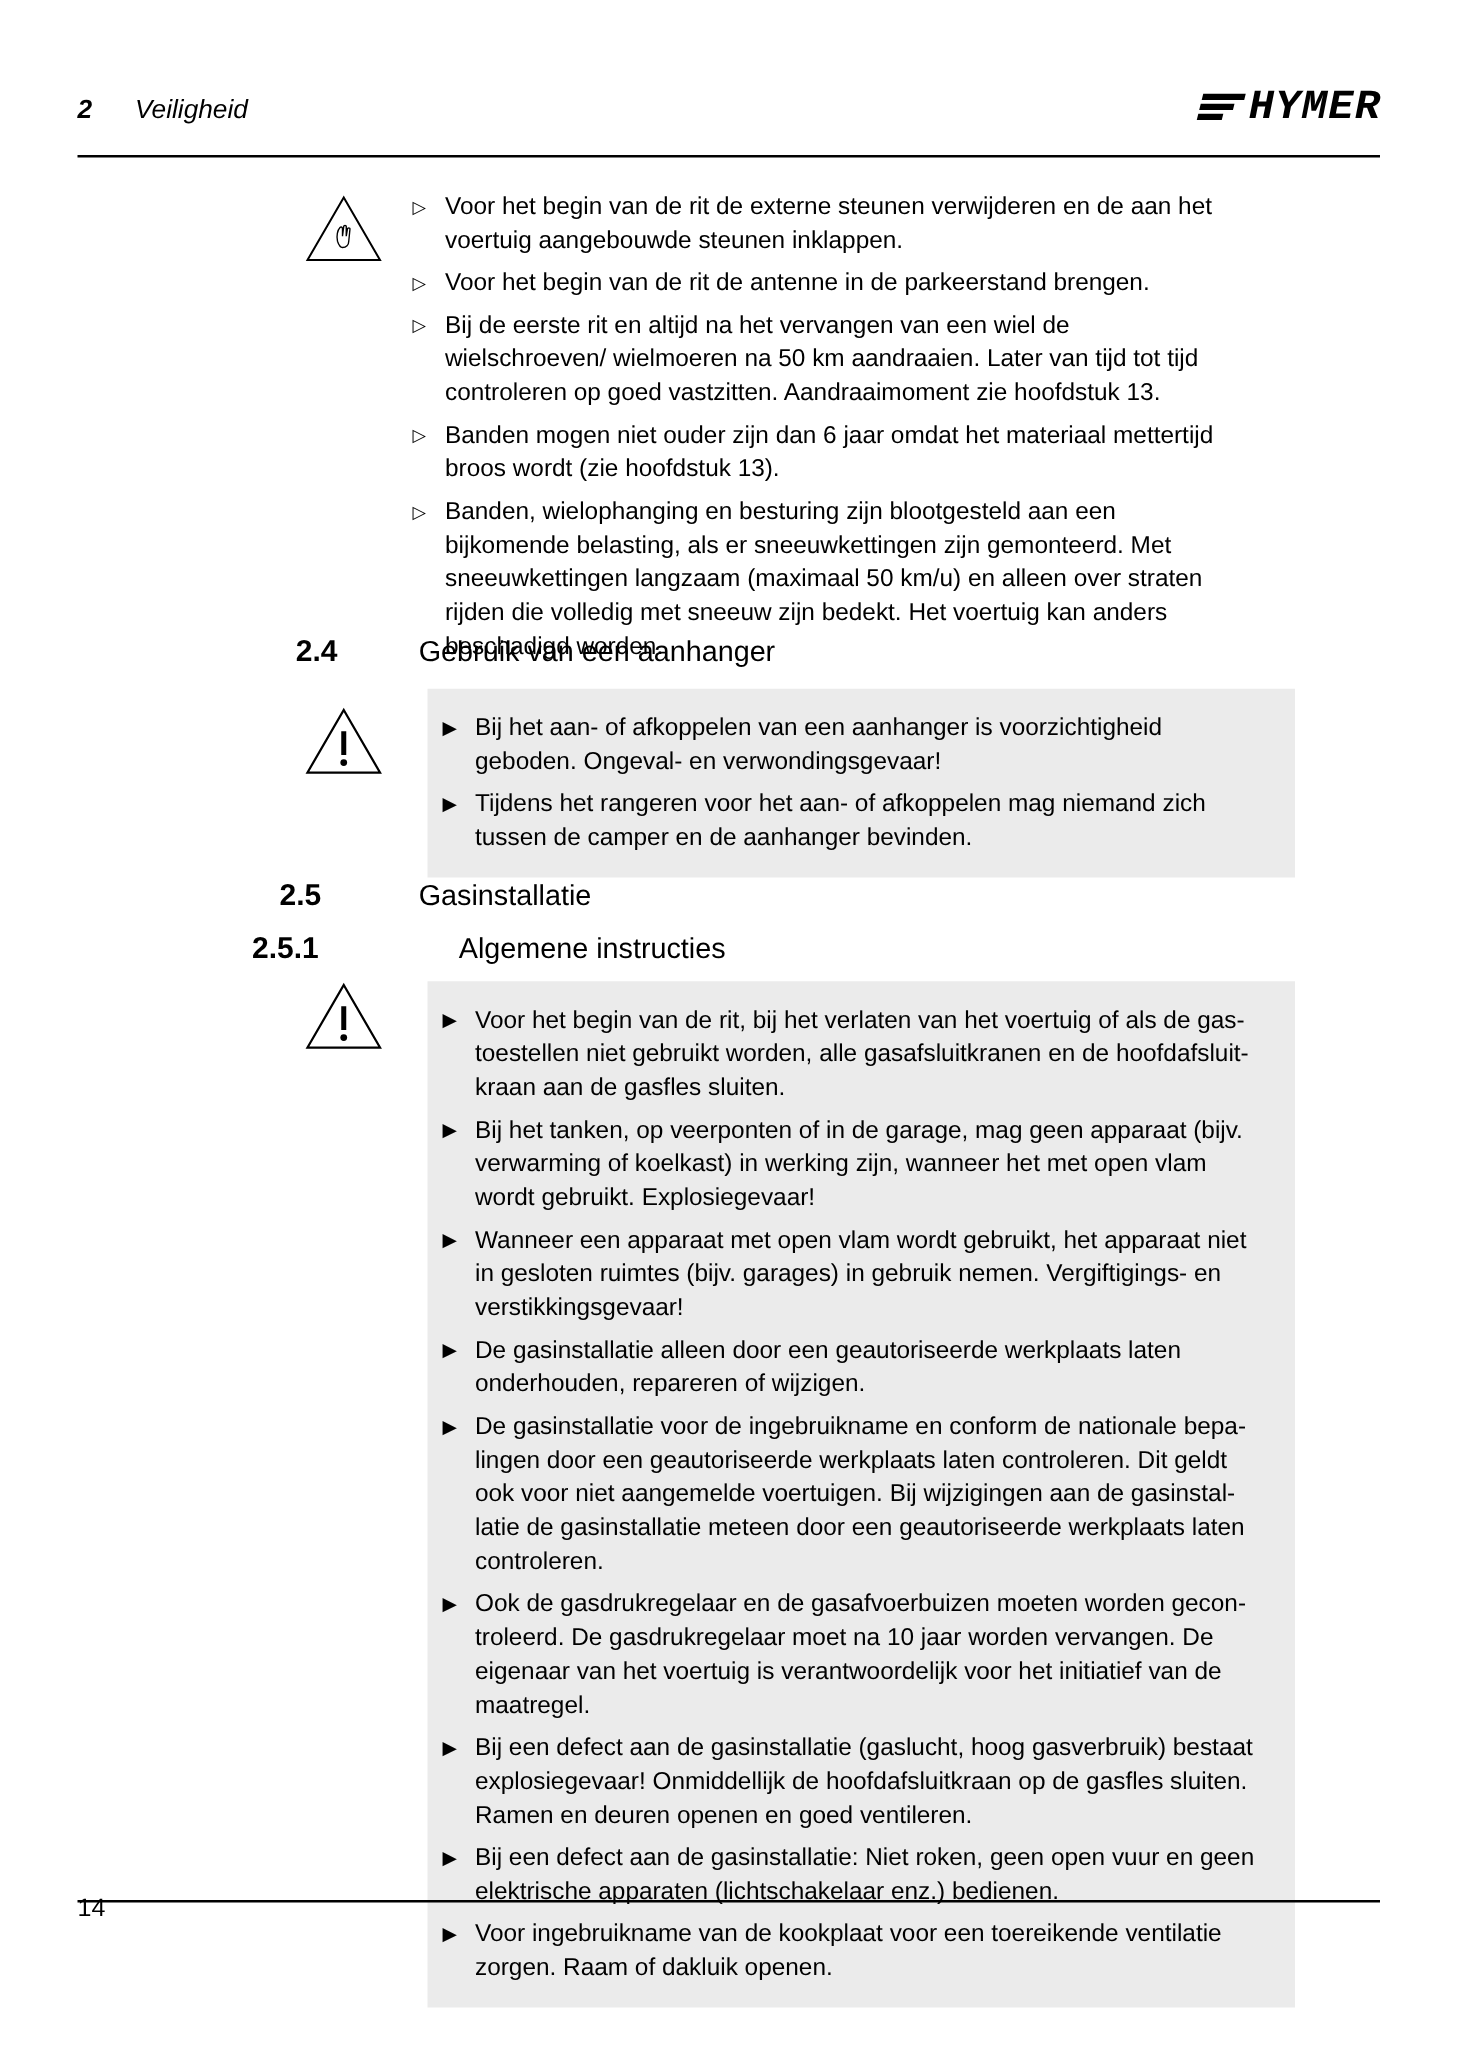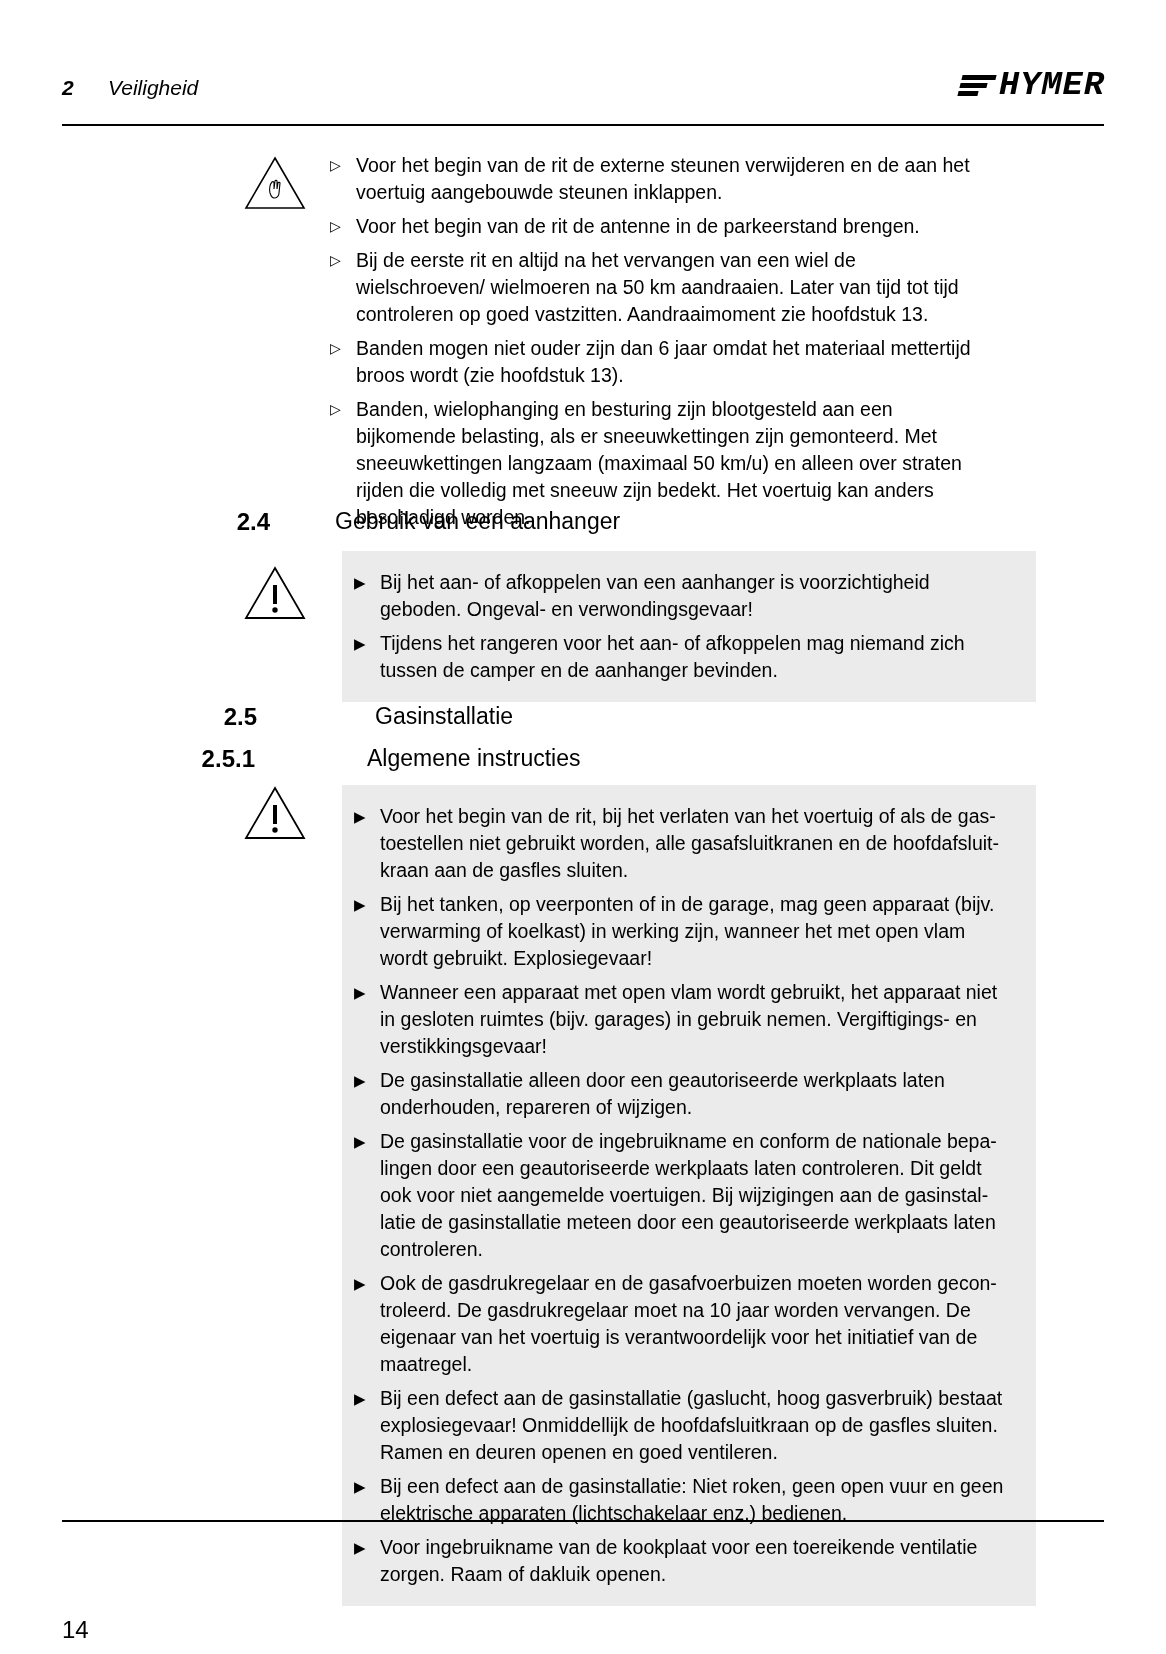"Gasinstallatie" div.h-txt { margin-left: 40px -> none }
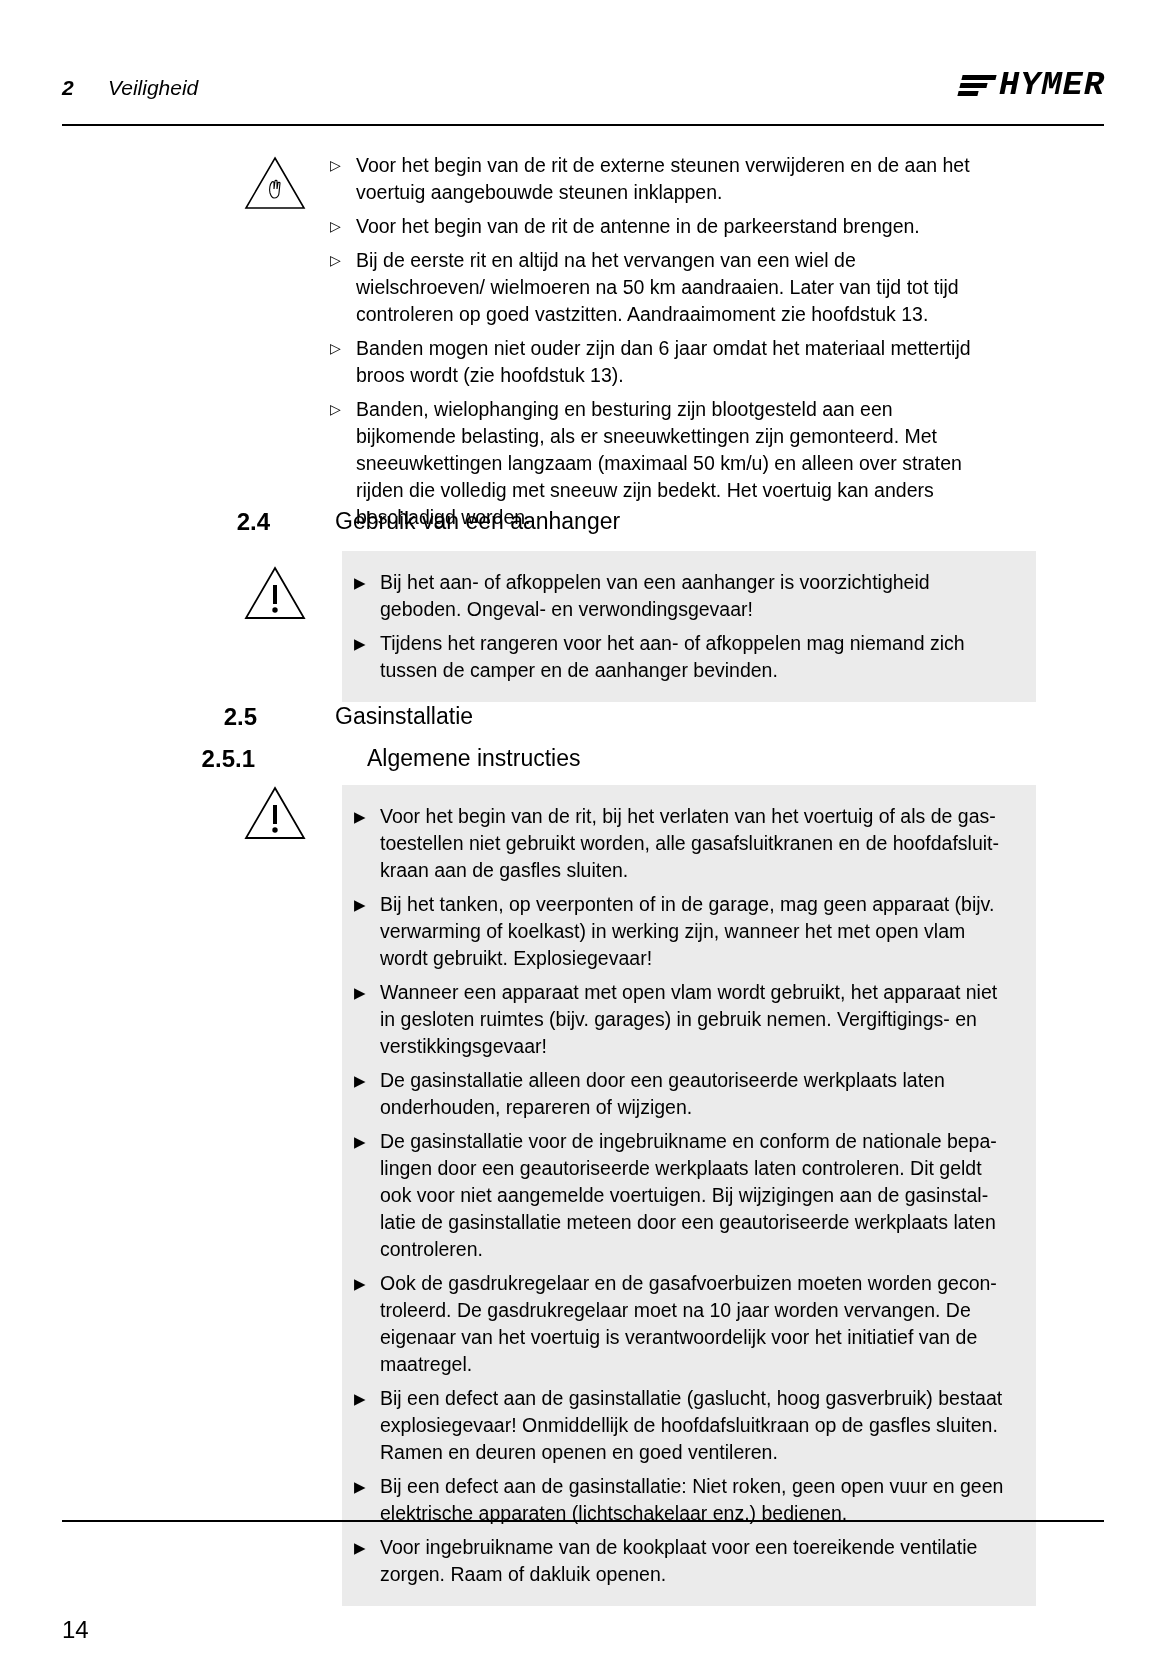"14" .page-num { font-size: 24px -> 20px; top: 1616px -> 1516px }
